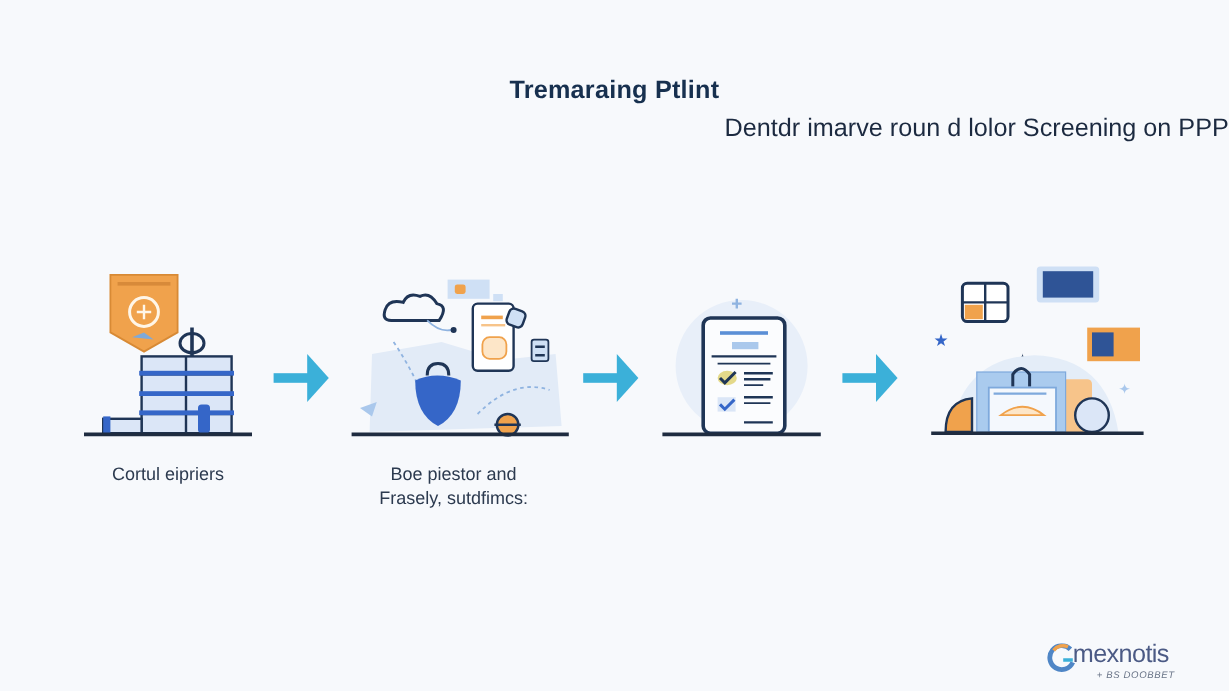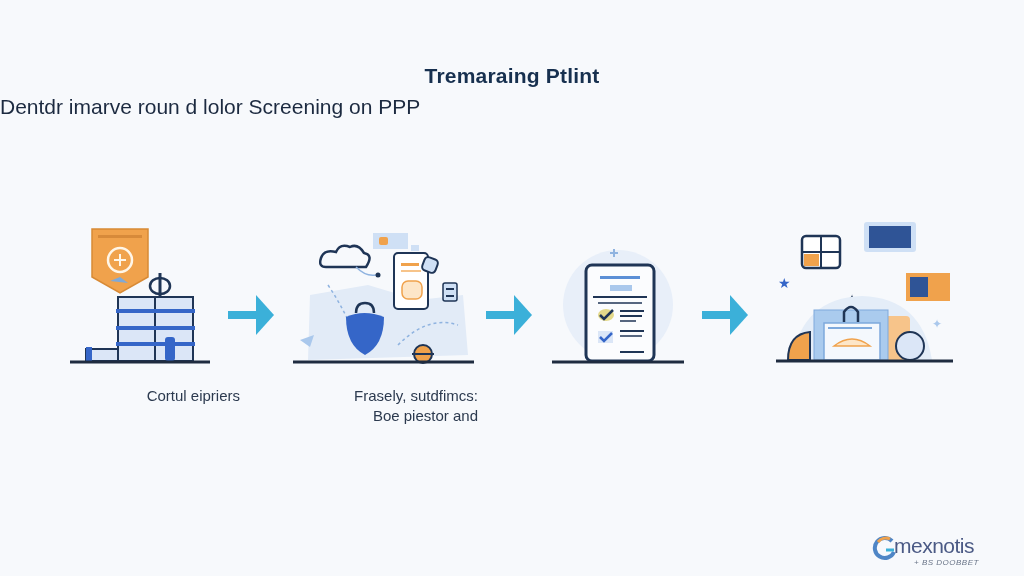"Dentdr imarve roun d lolor" .subtitle { text-align: left -> right }
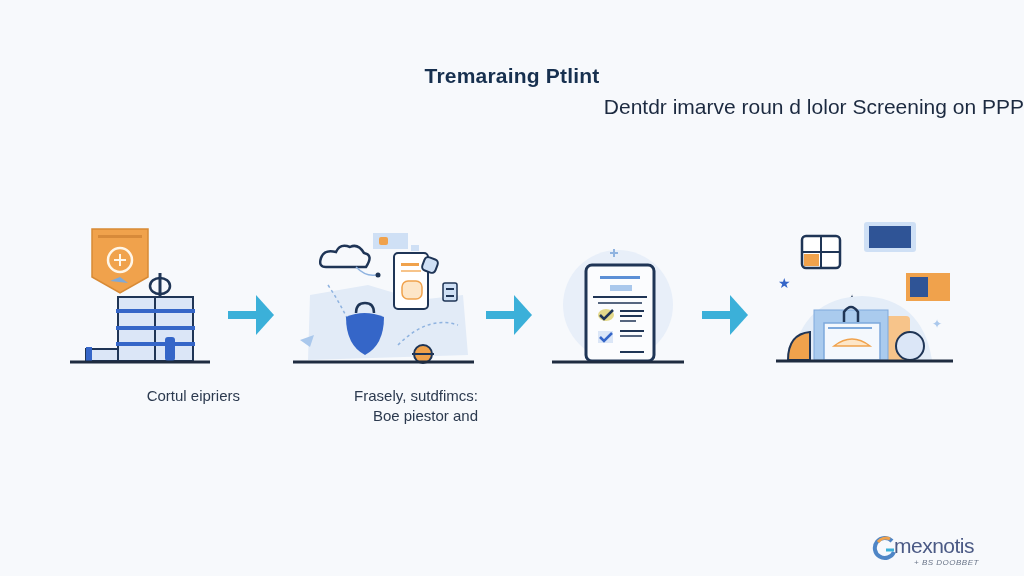"Cortul eipriers" .caption { text-align: right -> center }
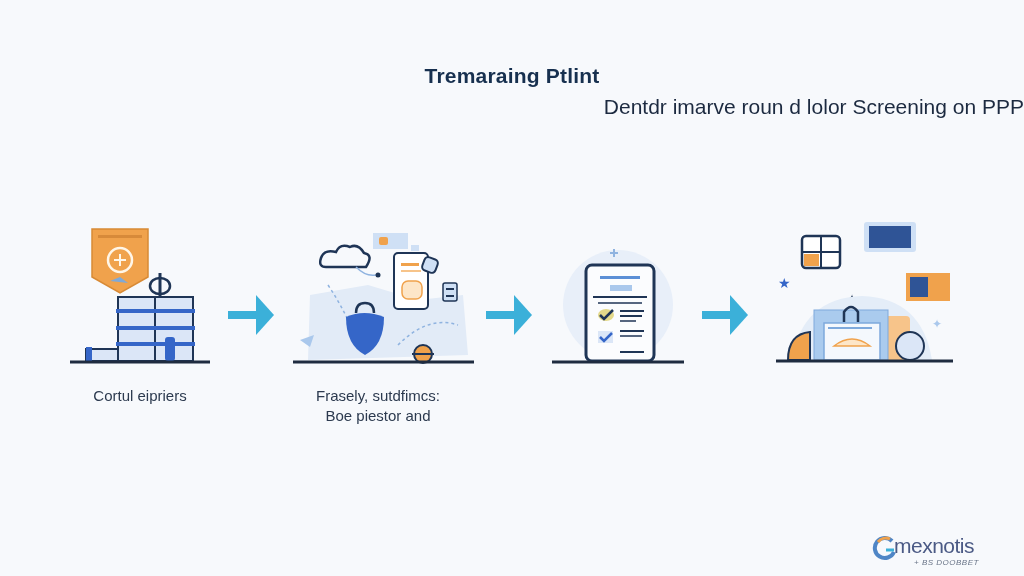"Frasely, sutdfimcs:" div { order: before "Boe piestor and" -> after "Boe piestor and" }
